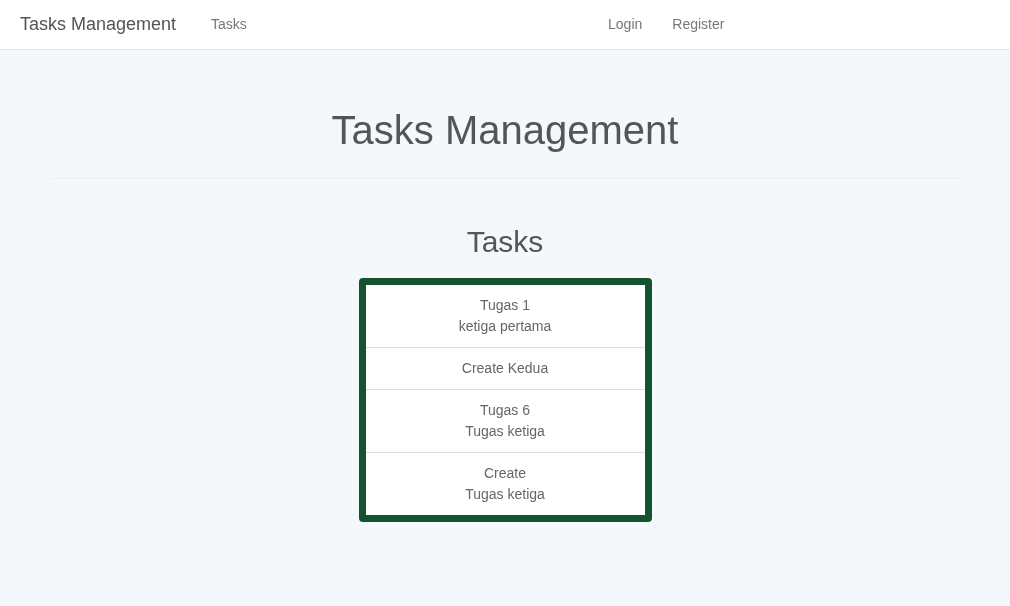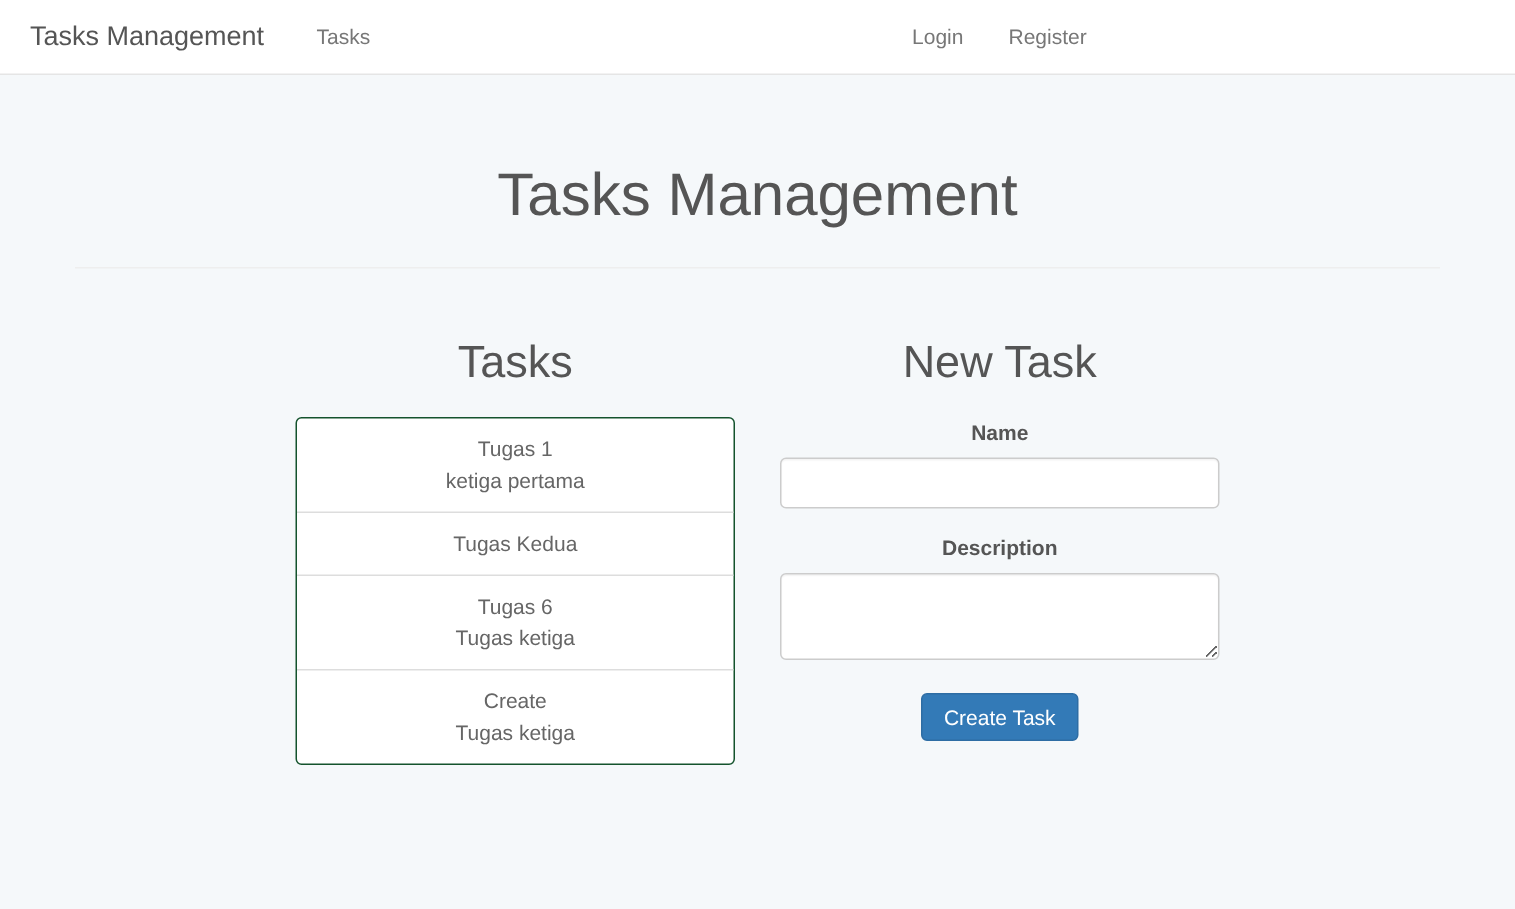"New Task" div.col { html: <div> <h2>New Task</h2> <form> <div> <label>Name</label> <input> </div> <div> <label>Description</label> <textarea></textarea> </div> <button>Create Task</button> </form> </div> -> none }
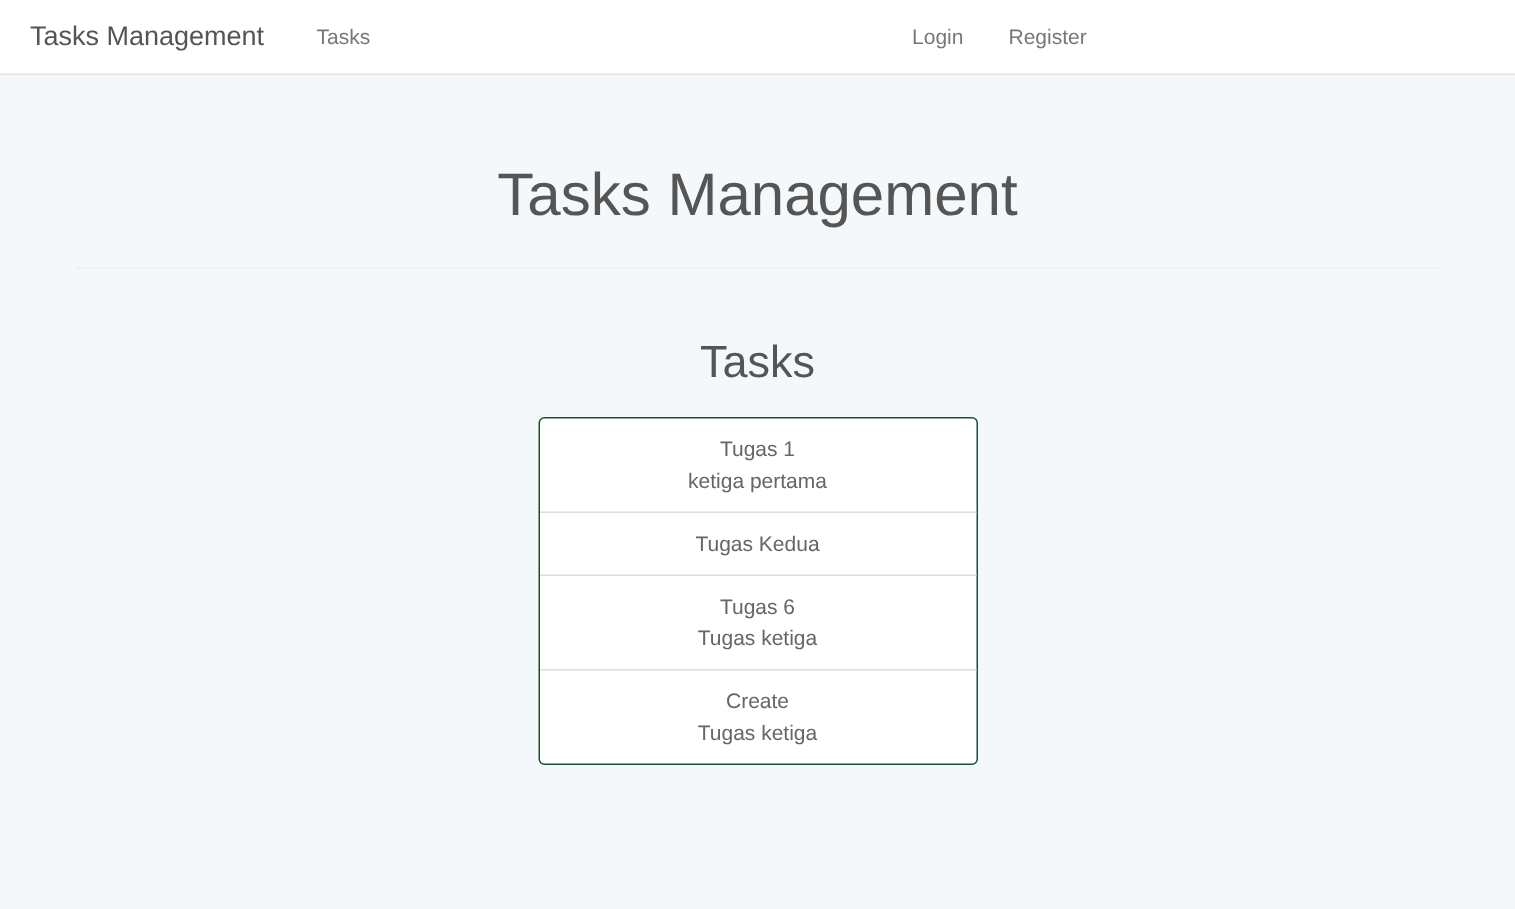"Tugas 1" .list-group { border: 1px solid #14532d -> 7px solid #14532d }
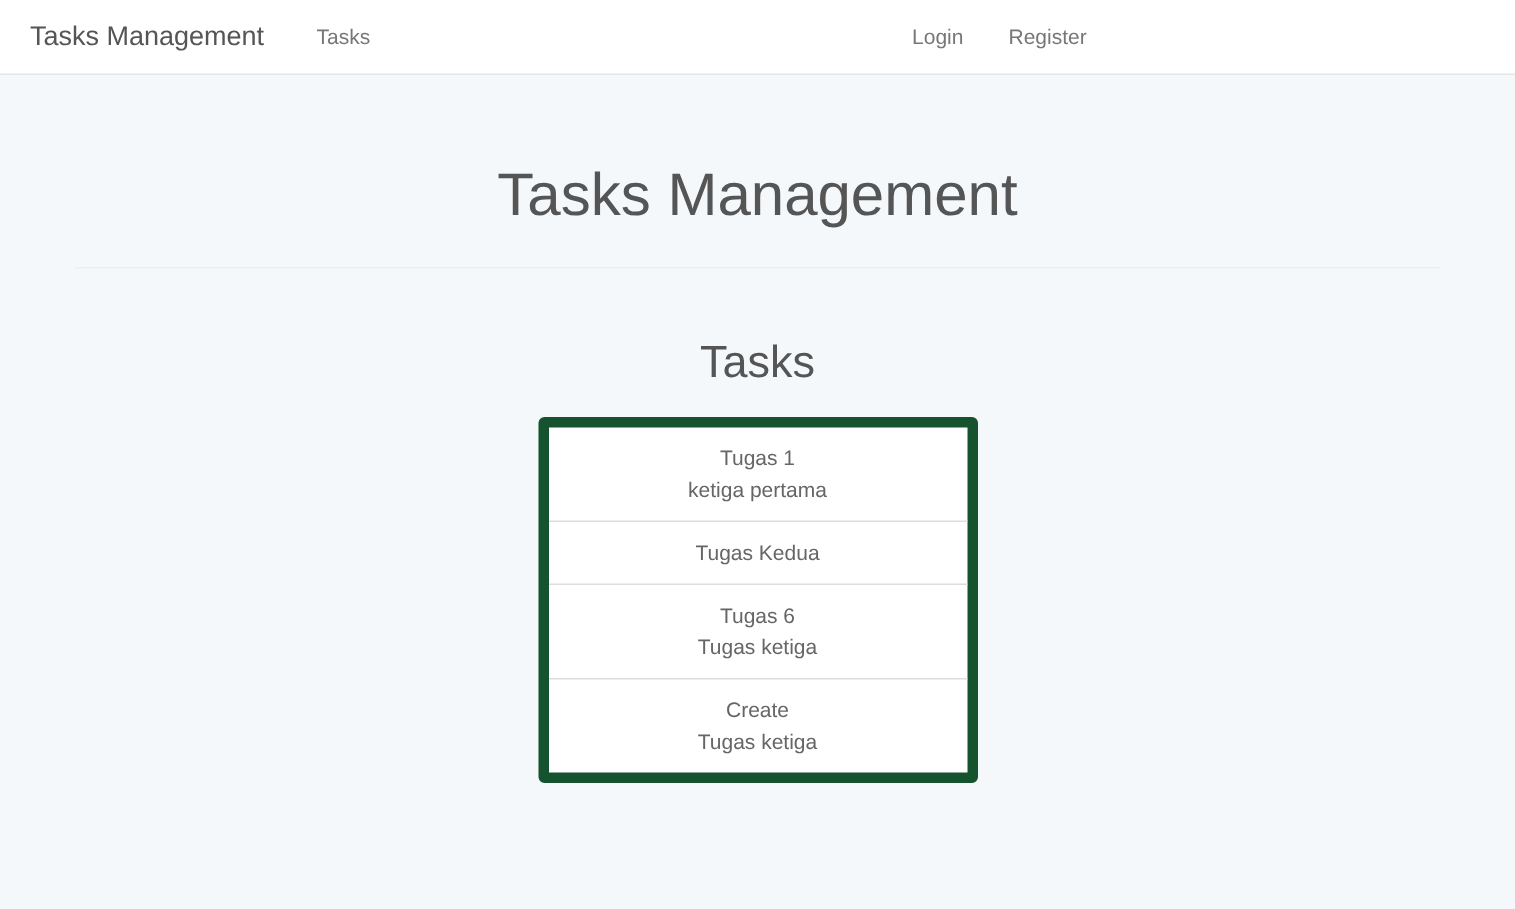"Tugas Kedua" span.task-desc { text: Tugas -> Create }
